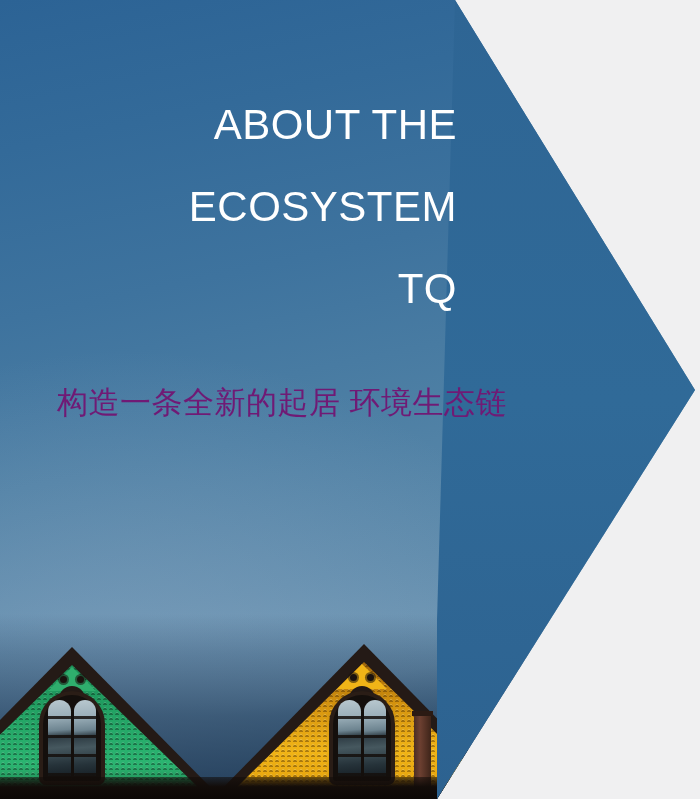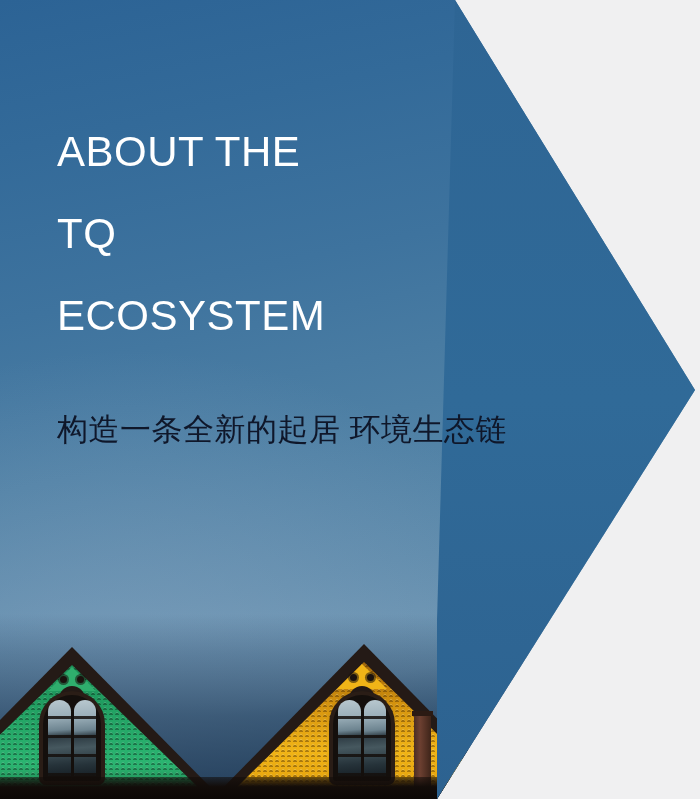"ABOUT THE" .copy { text-align: none -> right; top: 111px -> 84px }
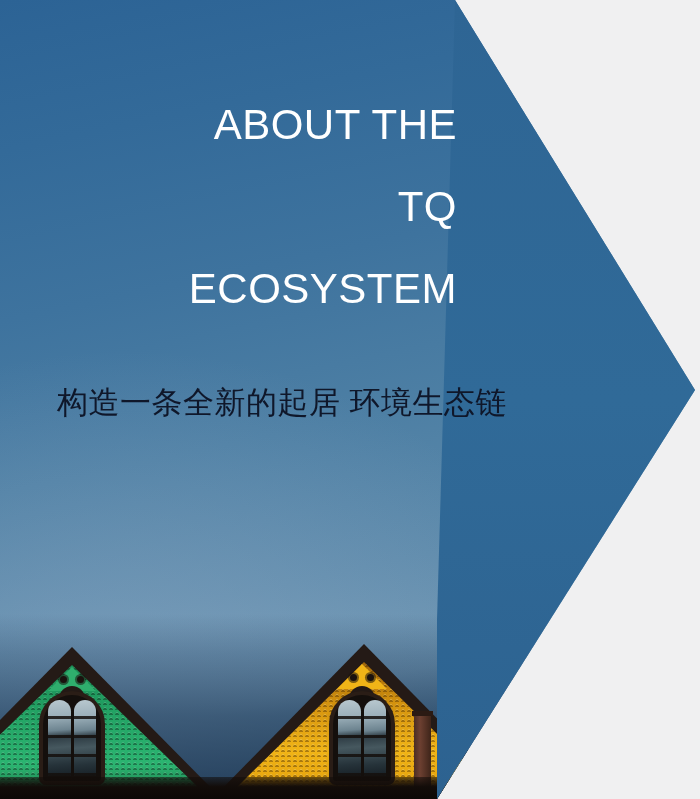"TQ" span.hl-line { order: before "ECOSYSTEM" -> after "ECOSYSTEM" }
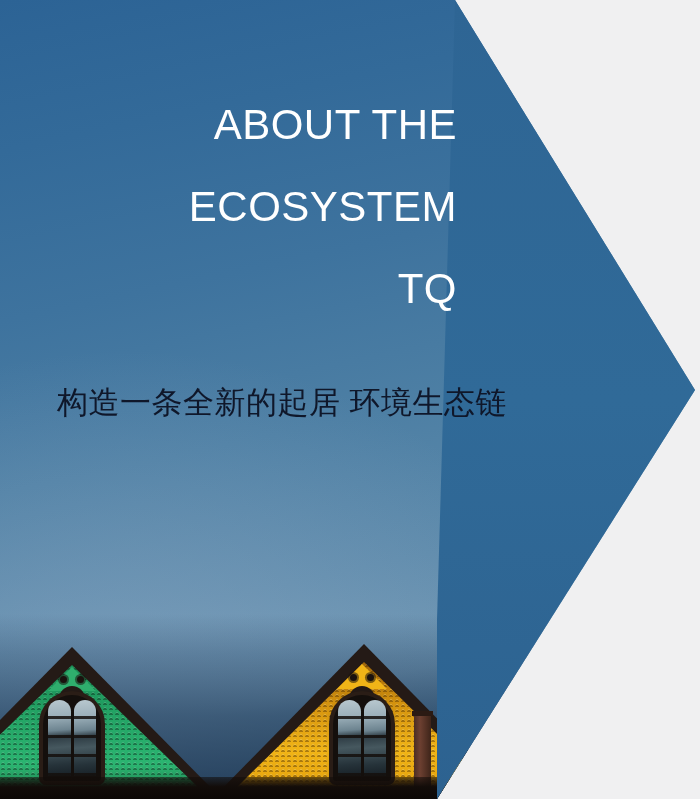"构造一条全新的起居 环境生态链" .subcopy { color: #0f172a -> #701a75 }
